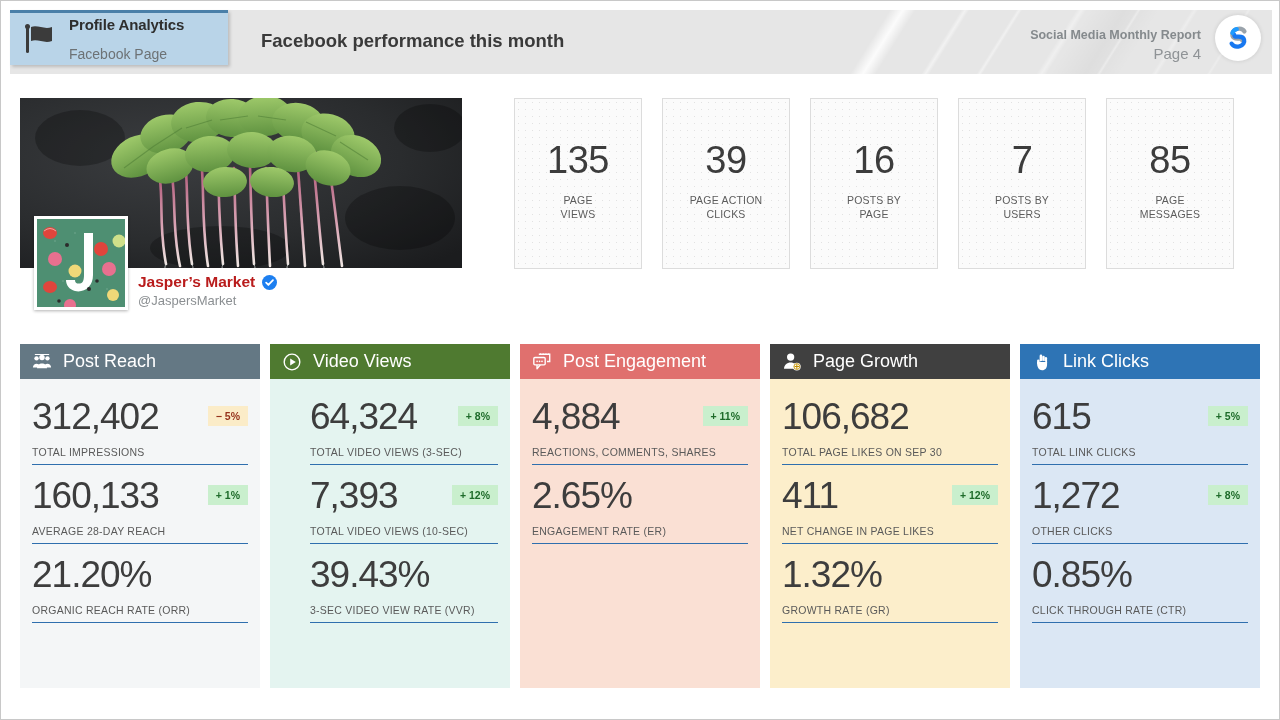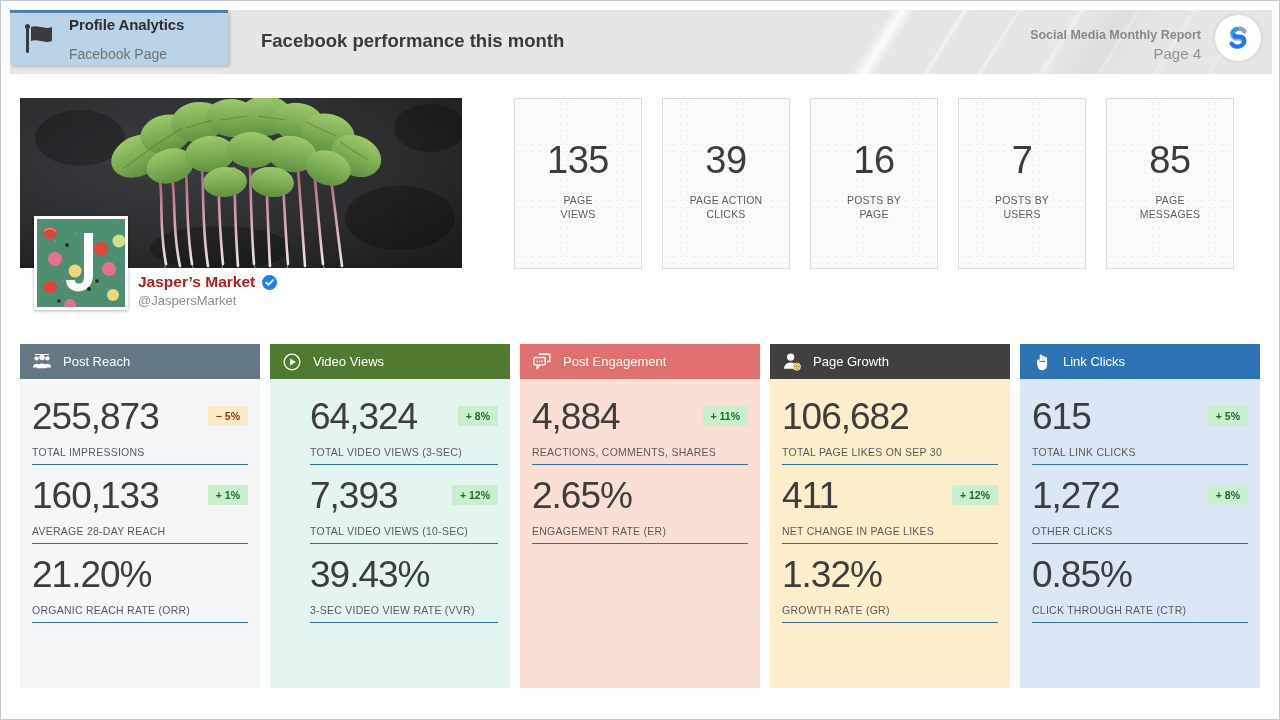"Post Reach" .panel-title { font-size: 13px -> 18px }
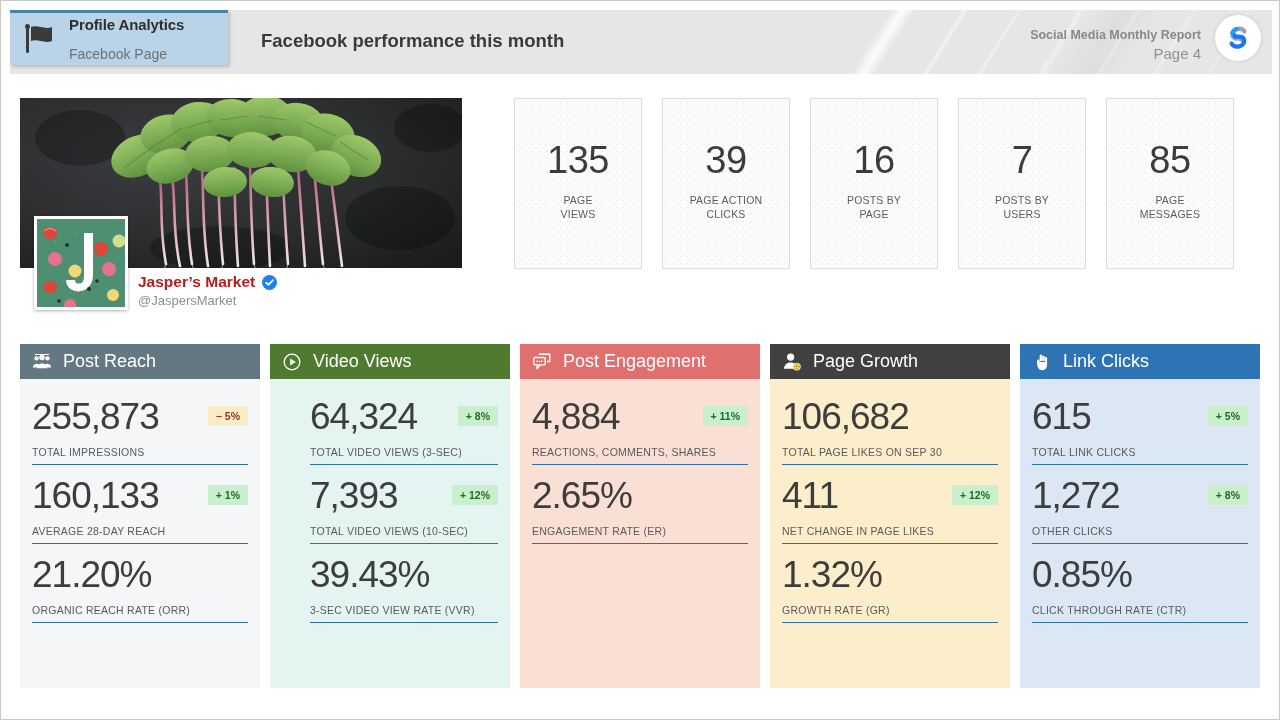"255,873" div.metric-value { text: 255,873 -> 312,402 }
